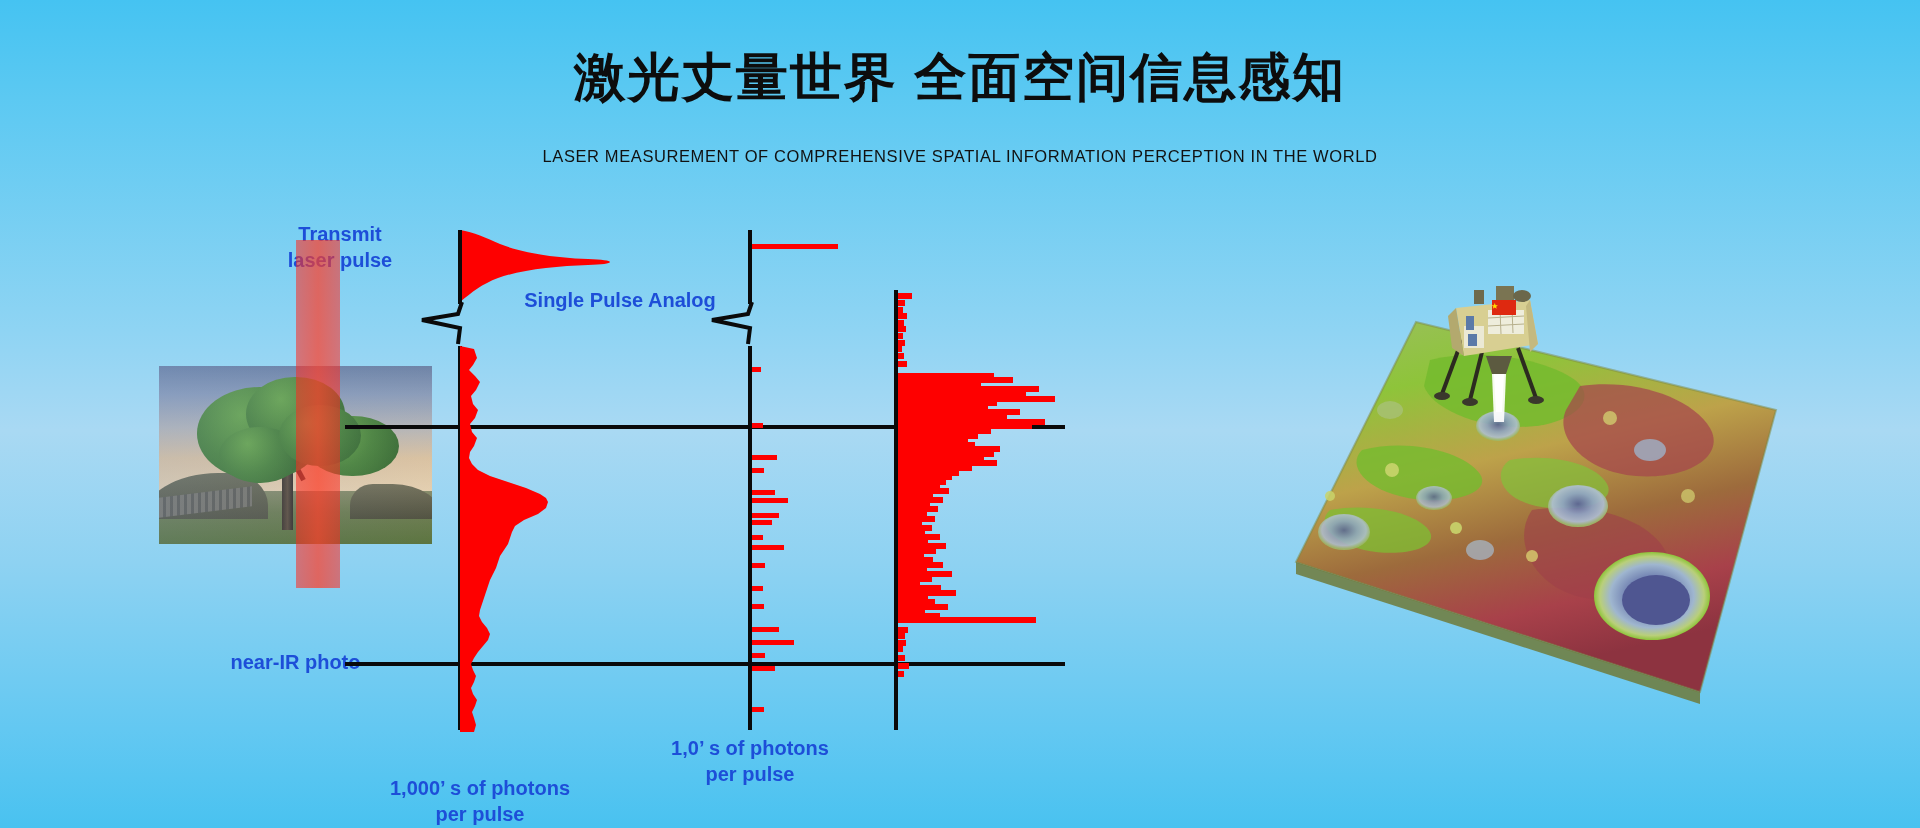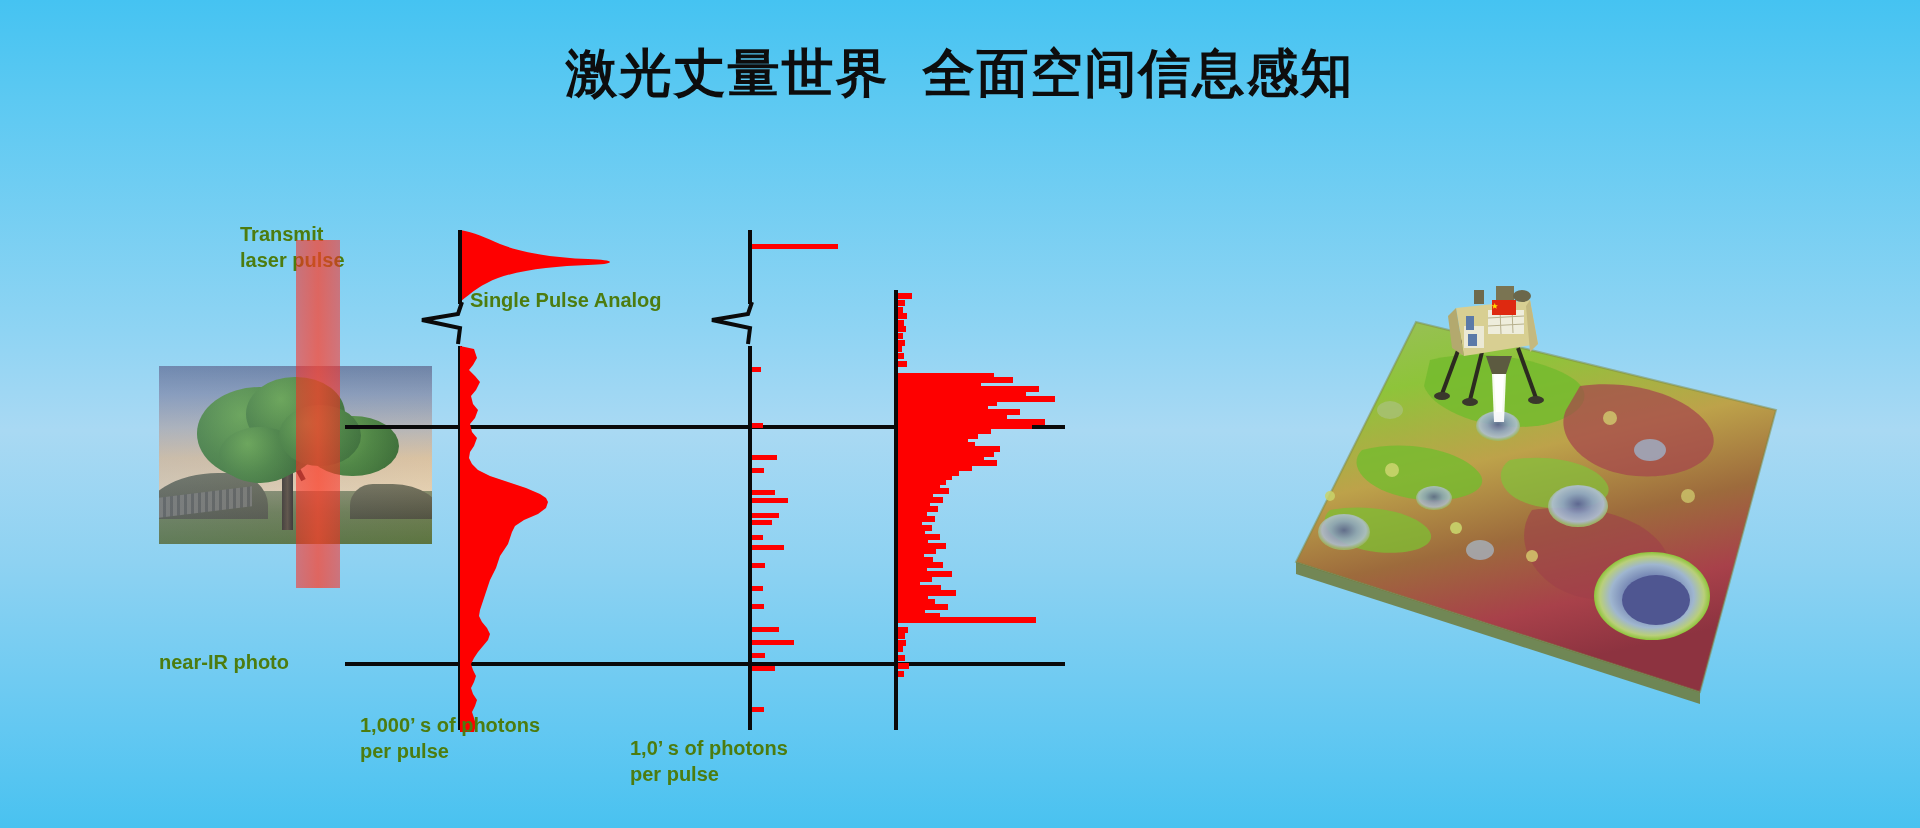"激光丈量世界 全面空间信息感知" #title { font-family: Liberation Mono, monospace -> Liberation Sans, sans-serif }
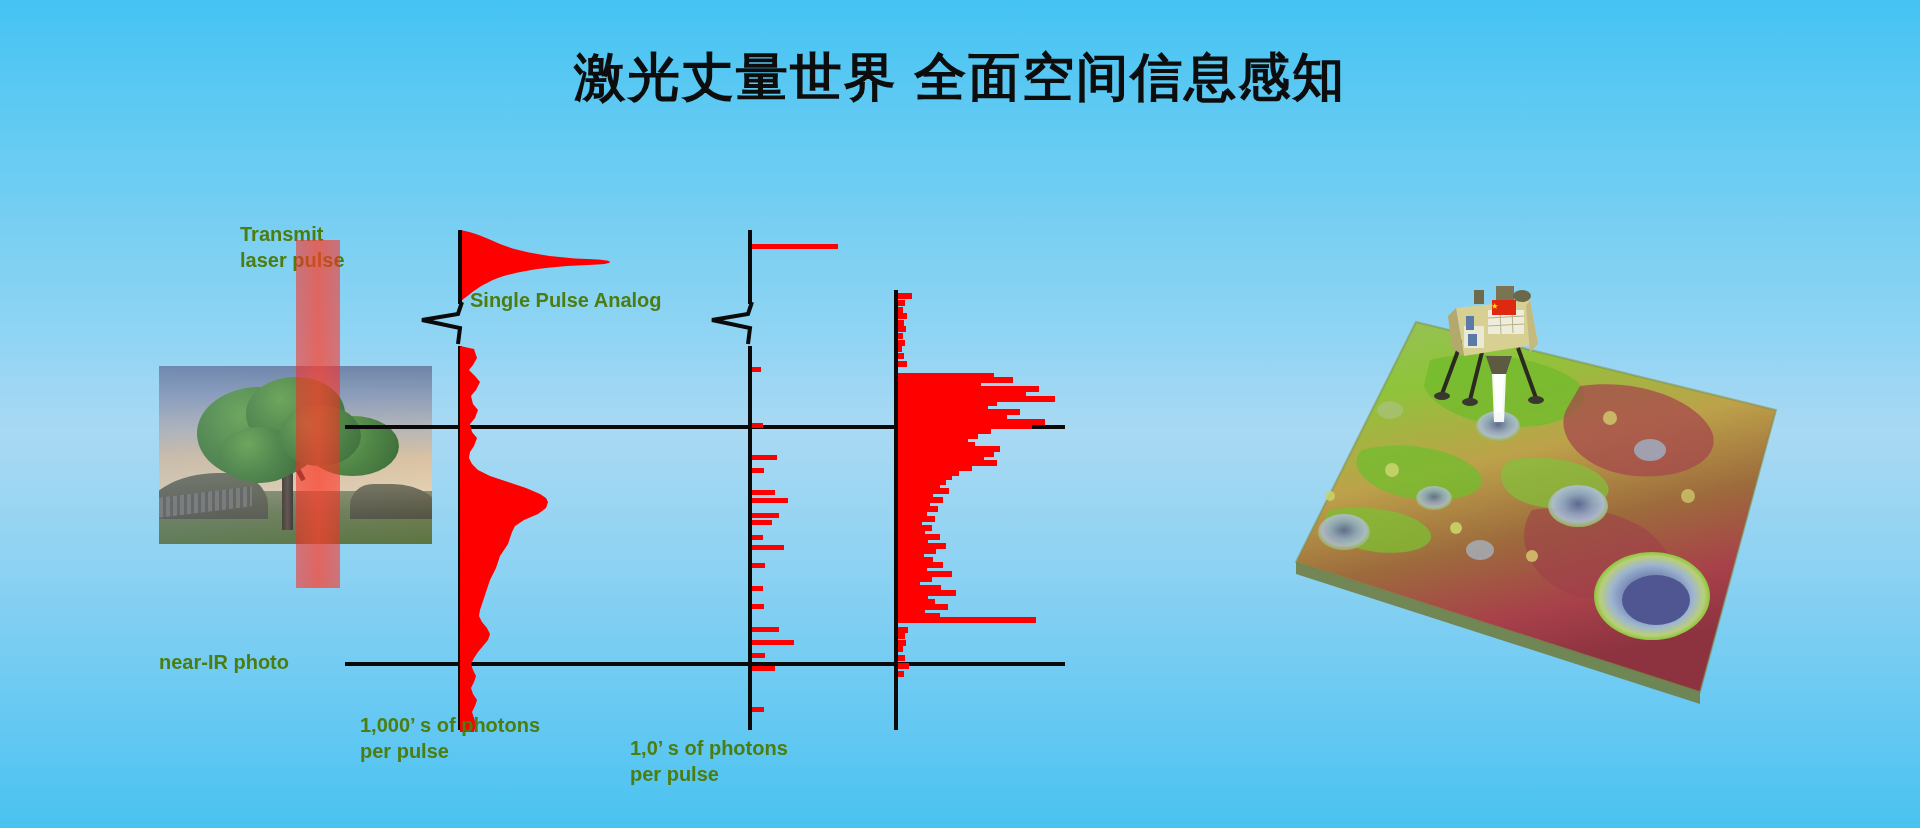"LASER MEASUREMENT OF COMPREHENSIVE" div.abs { html: none -> <div>LASER MEASUREMENT OF COMPREHENSIVE SPATIAL INFORMATION PERCEPTION IN THE WORLD</div> }
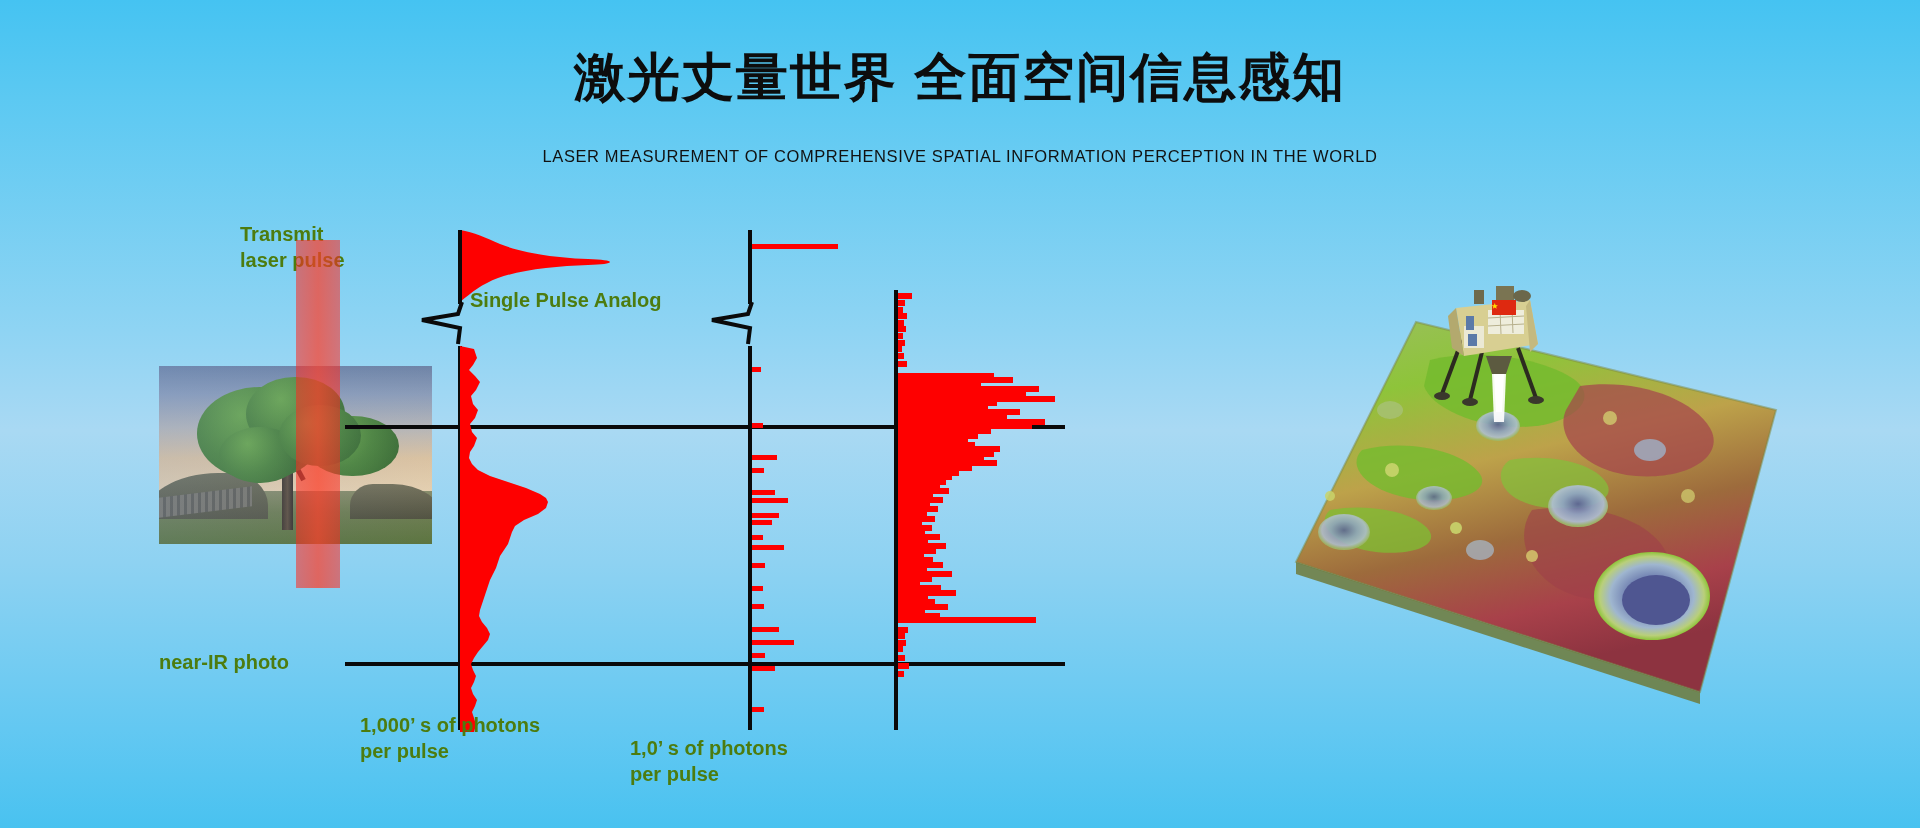"Transmit" .lbl { color: #4d7c0f -> #1d4ed8; text-align: left -> center }
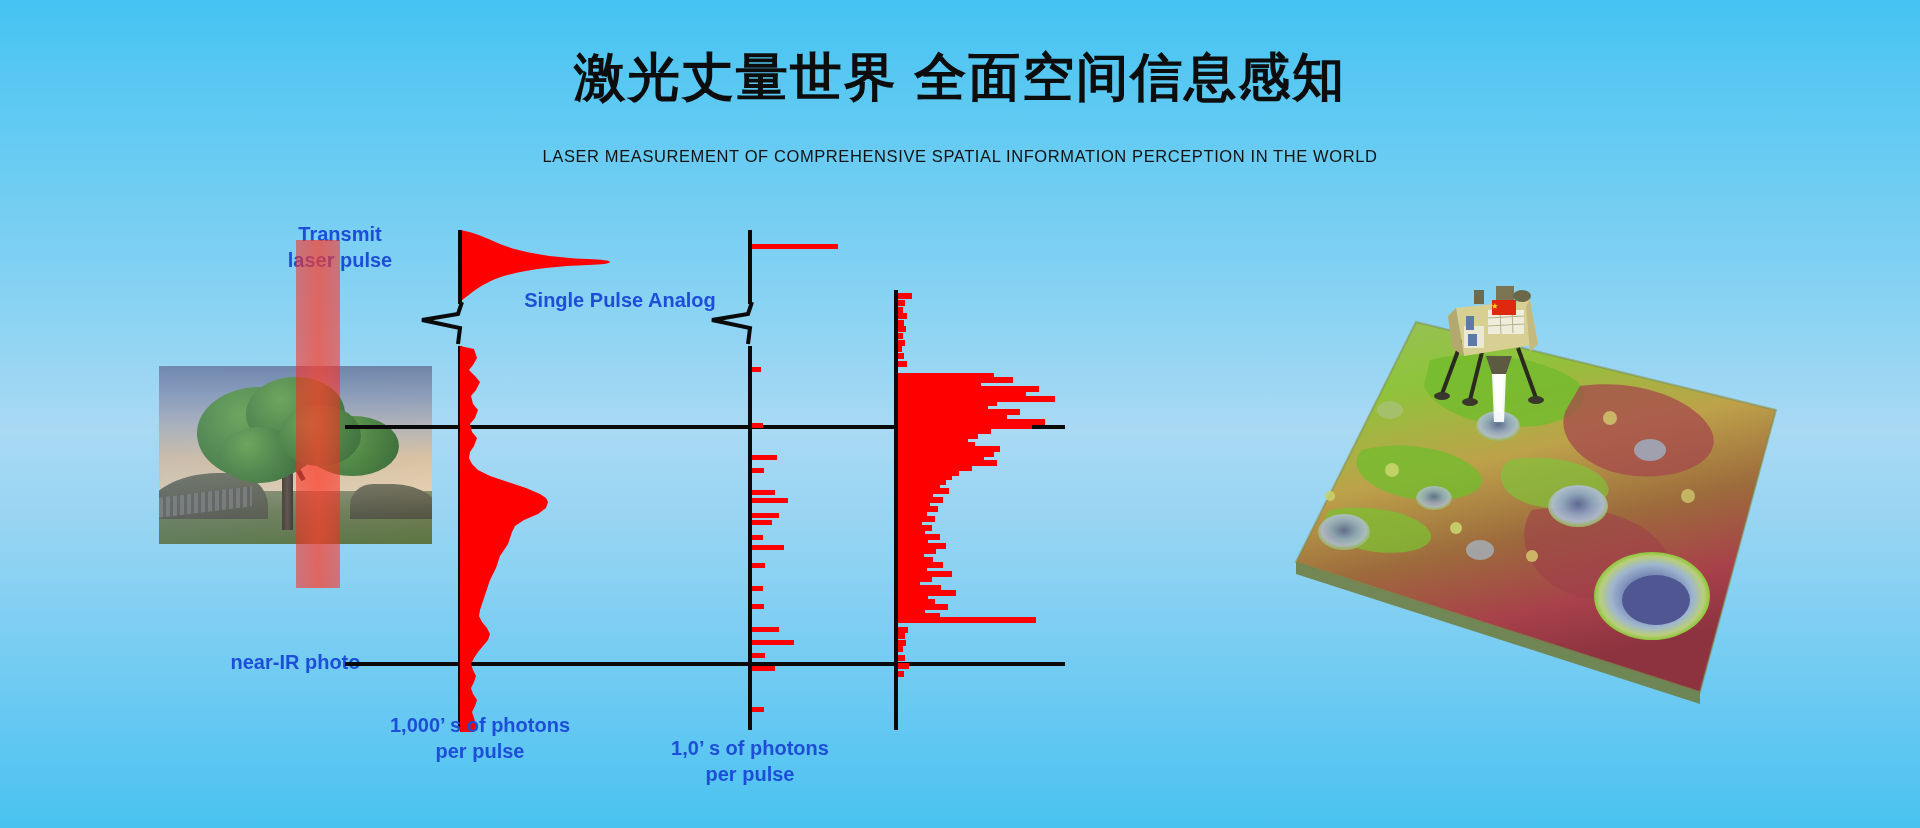"1,000’ s of photons" div.abs { top: 713px -> 776px }
